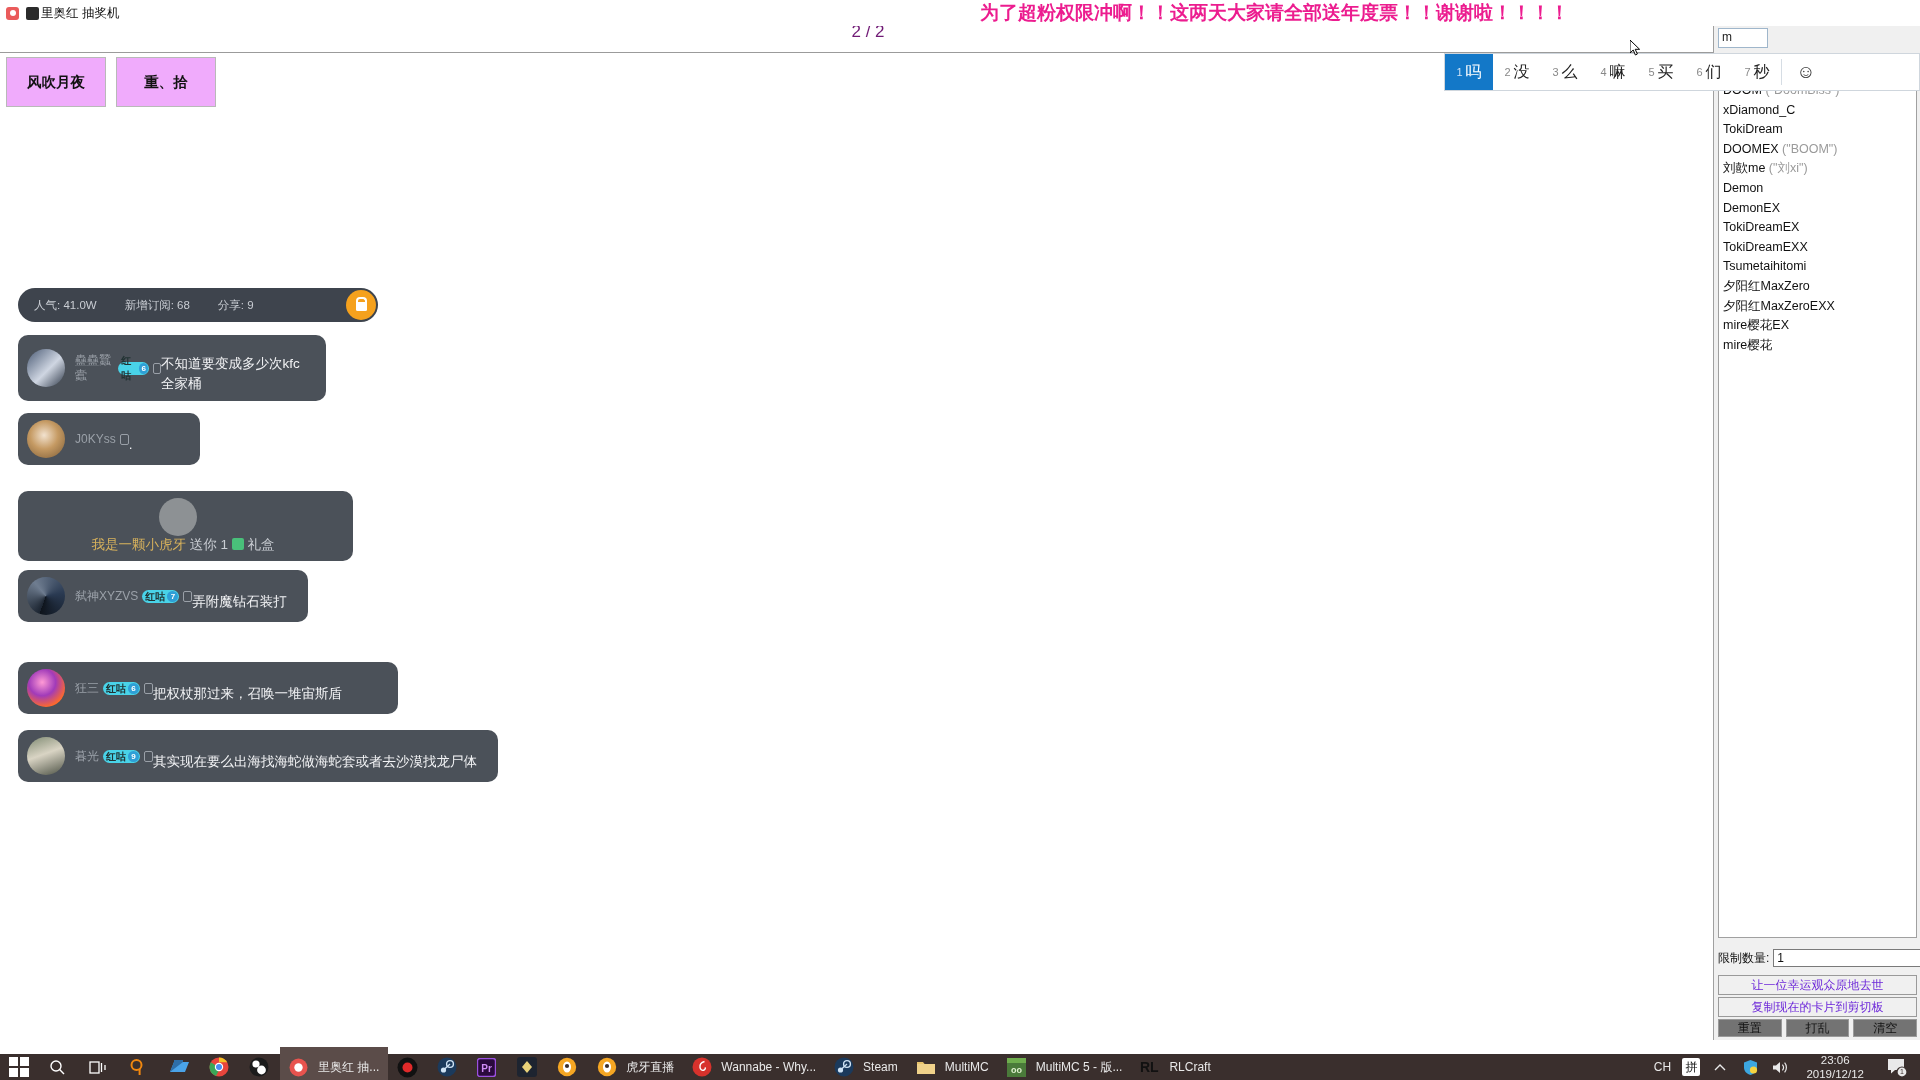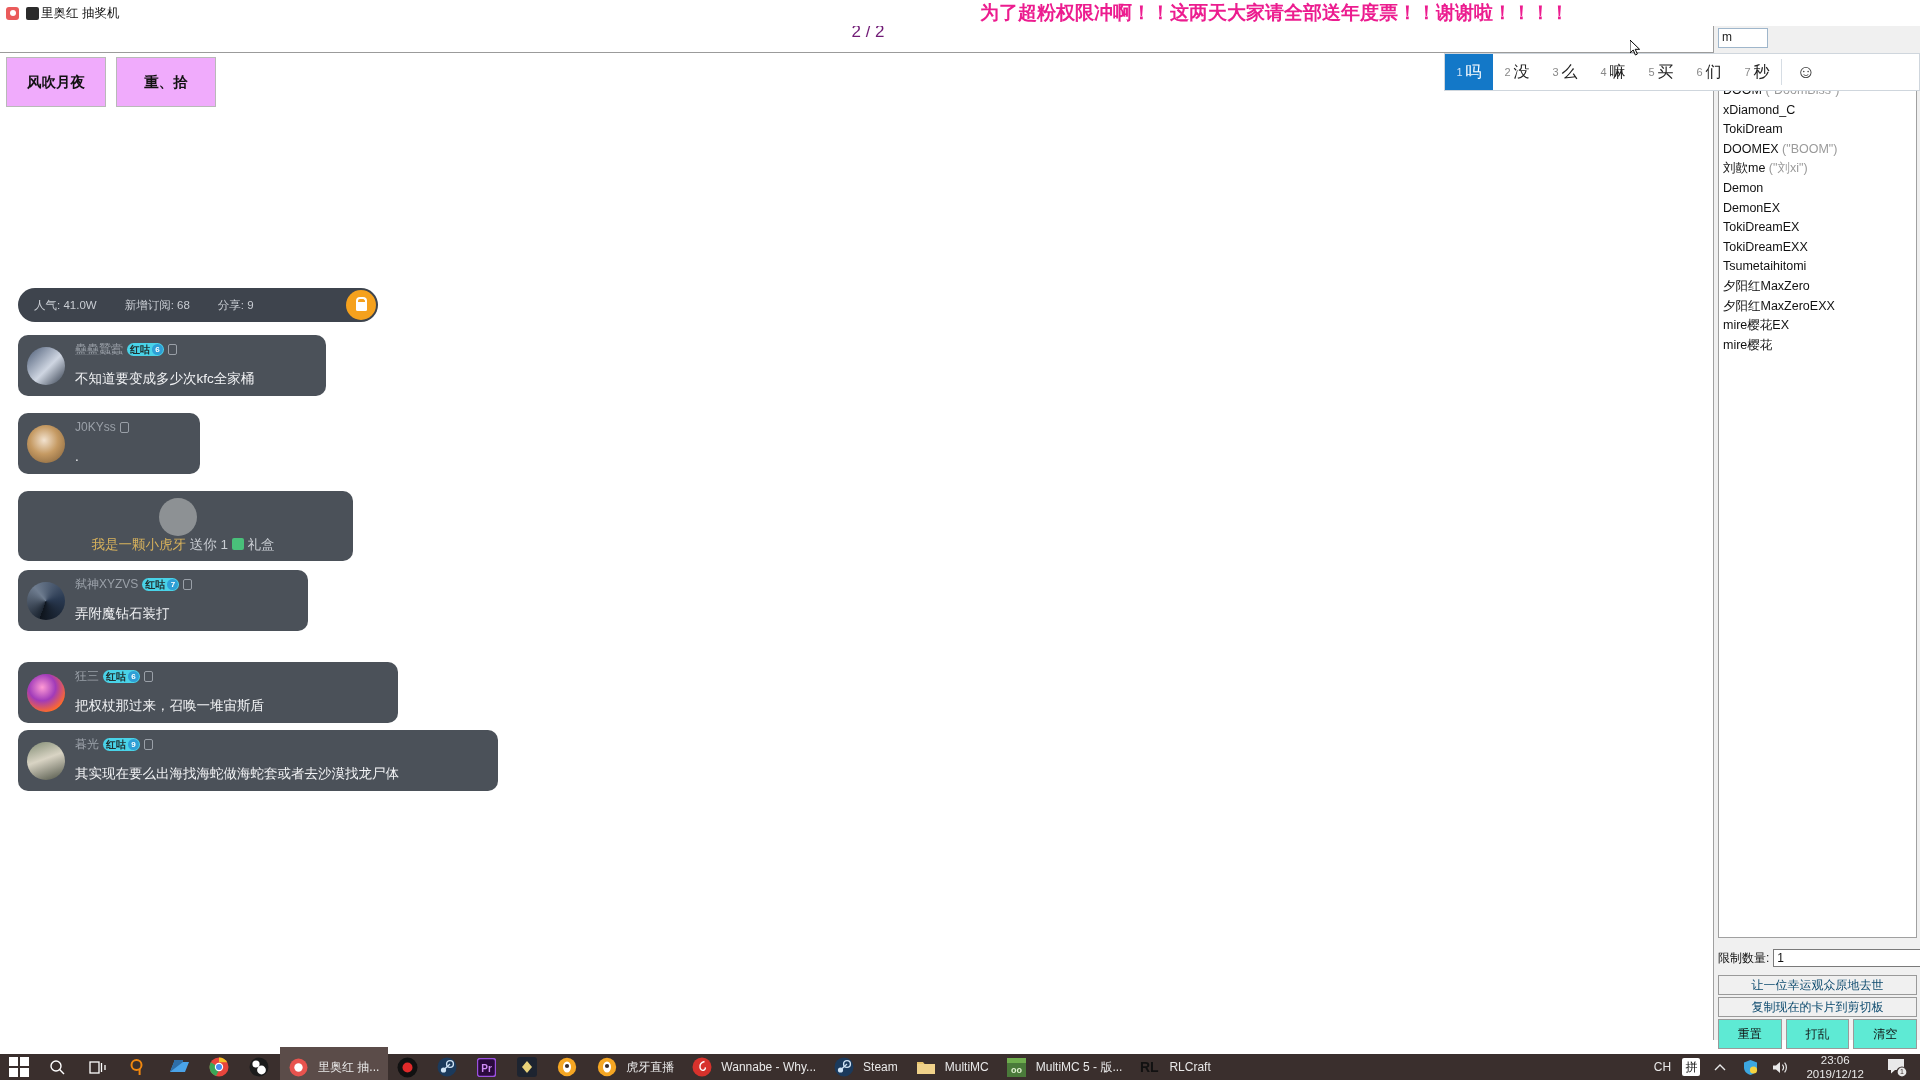"蠱蠱蠶蠹" .msg-body { flex-direction: column -> row }
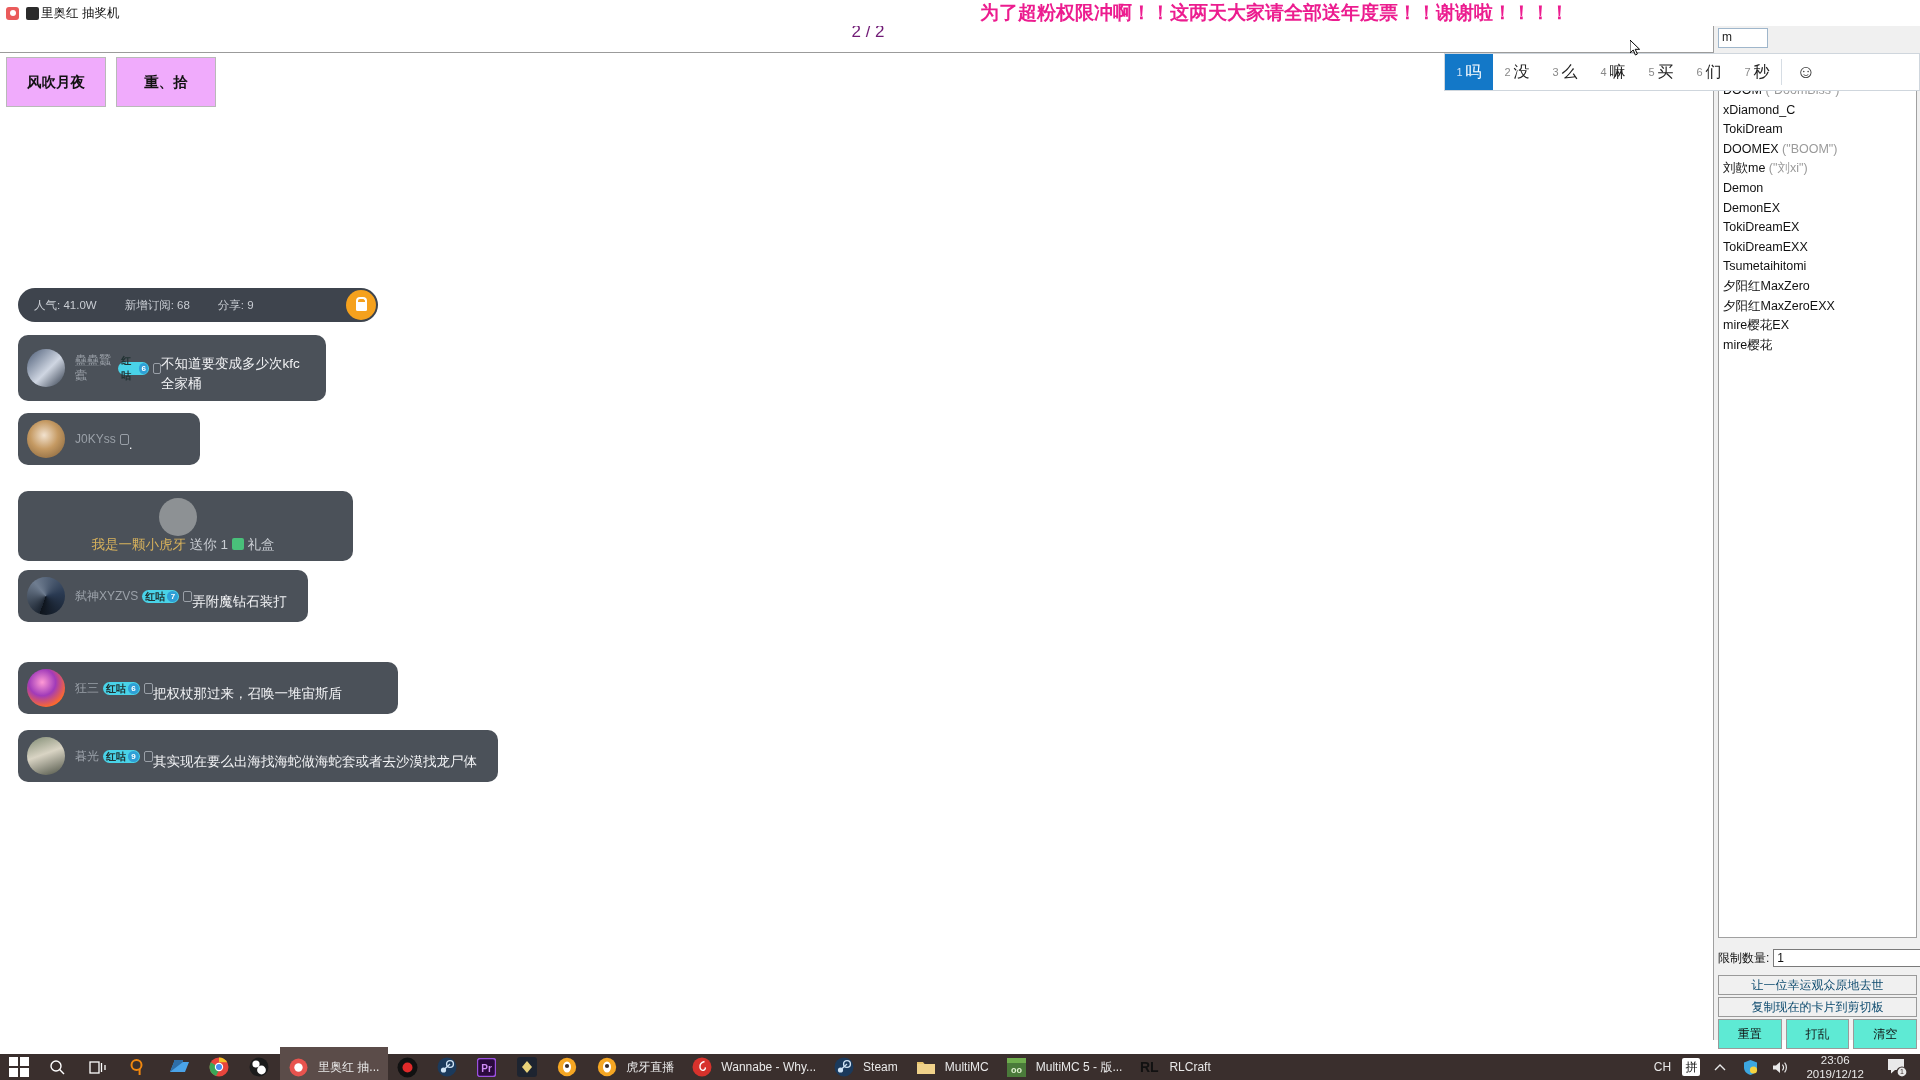"让一位幸运观众原地去世" .wide-btn { color: #0c4a6e -> #6d28d9 }
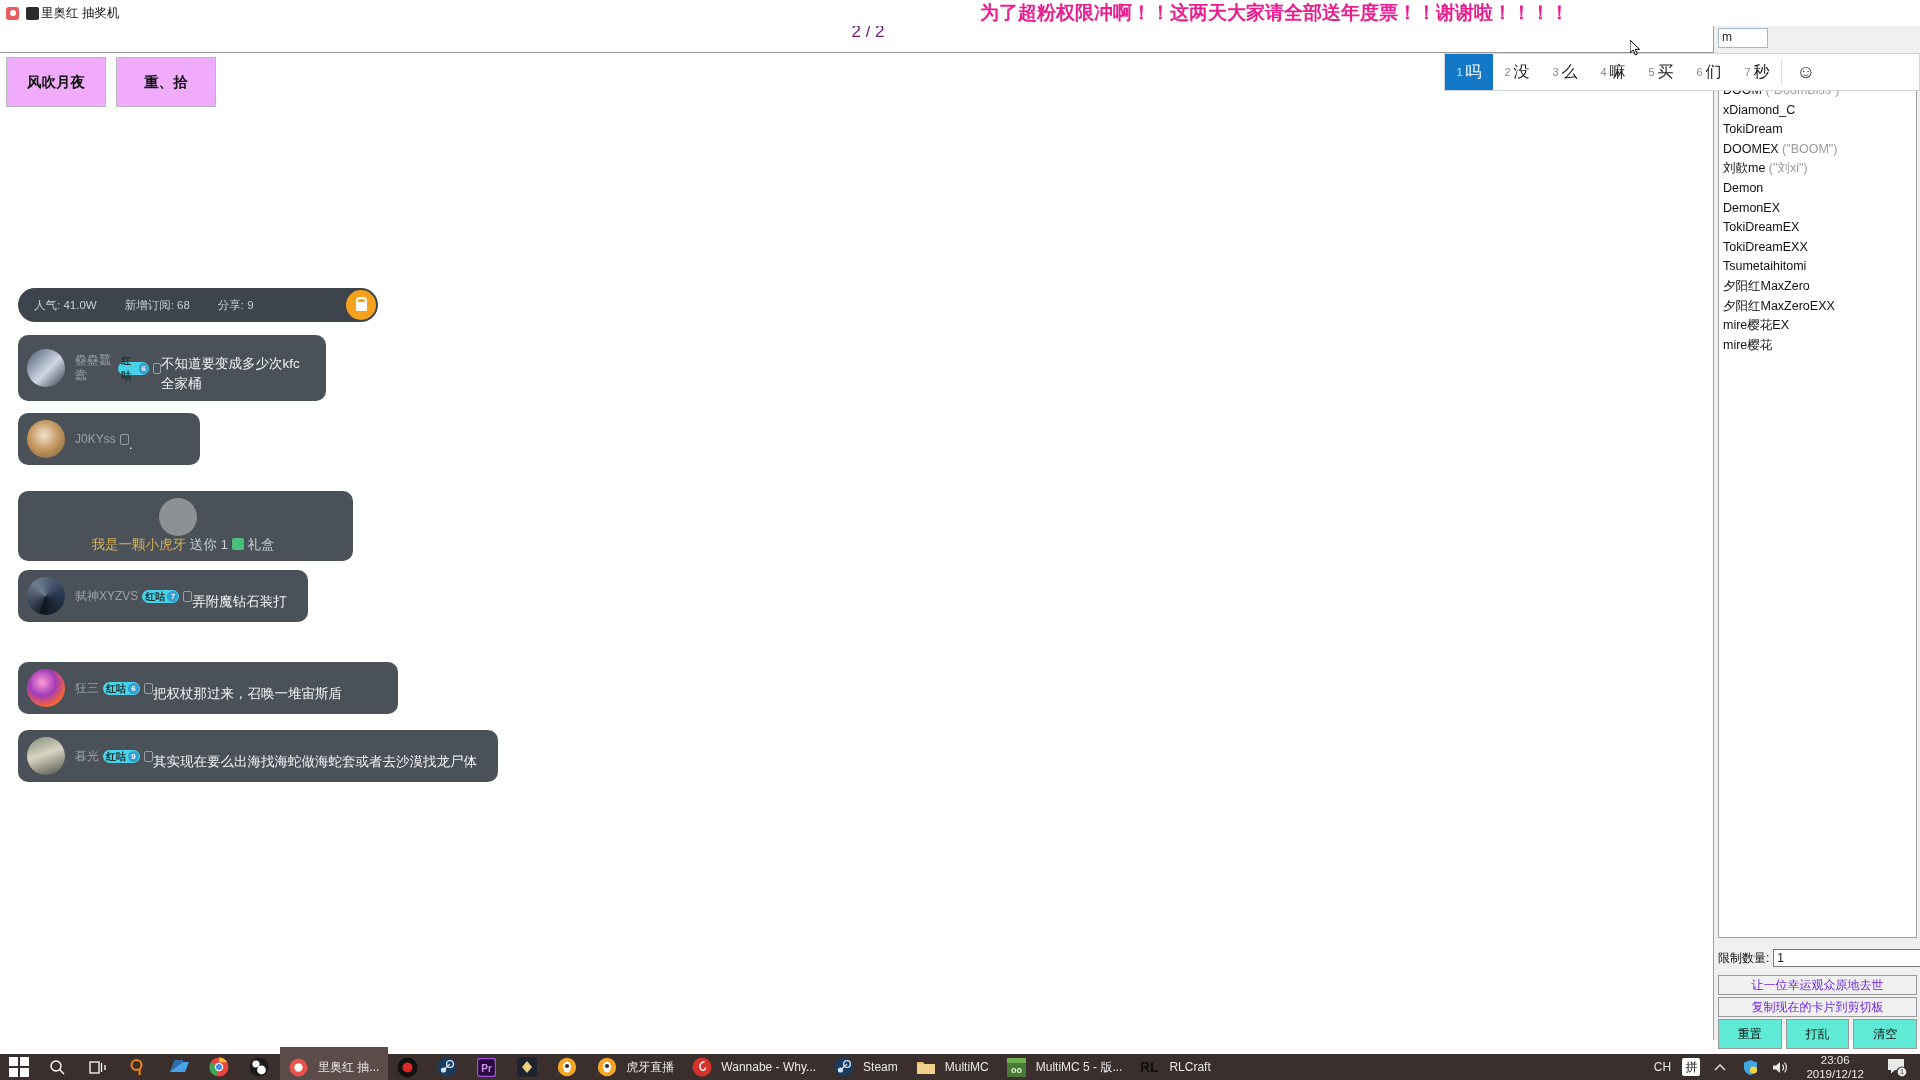"重置" .btn3 { background: #5eead4 -> #737373; height: 30px -> 18px }
